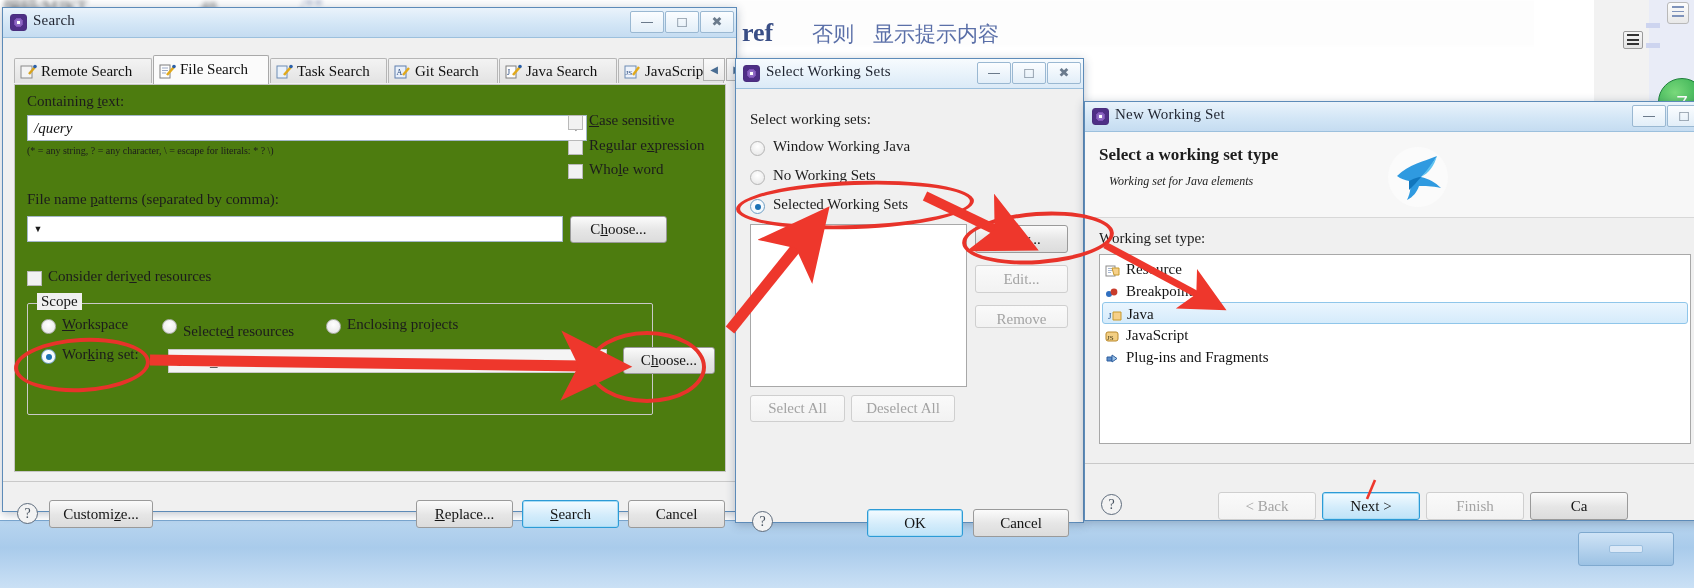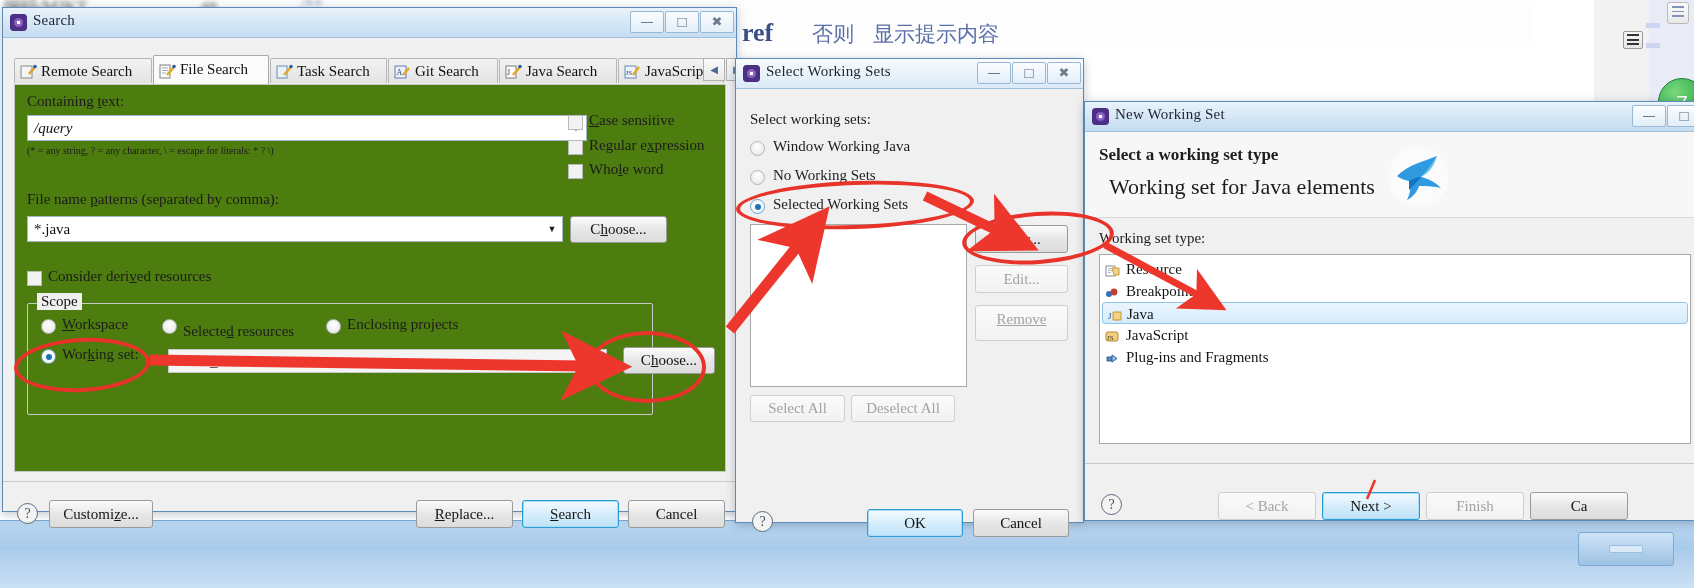"Working set for Java elements" div.lbl { font-size: 22px -> 12px; font-style: none -> italic }
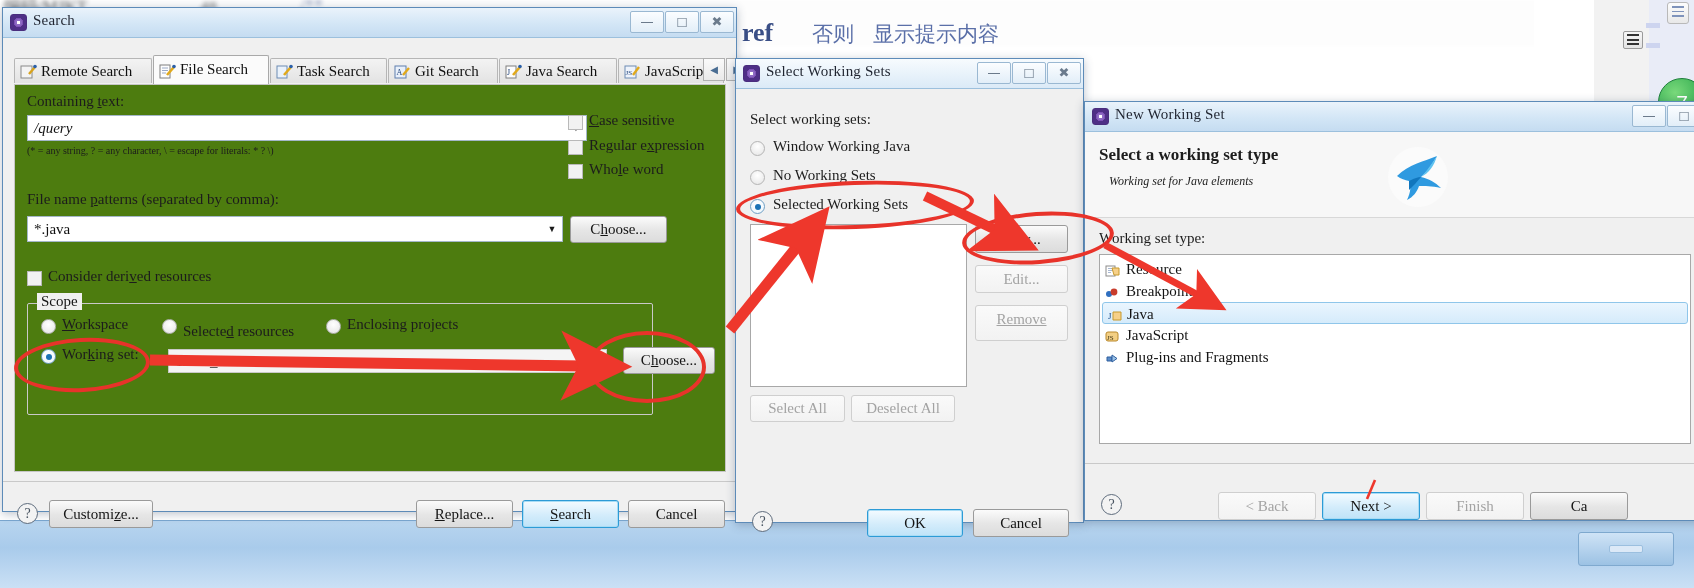"*.java" div.val { html: <div>*.java</div> -> none }
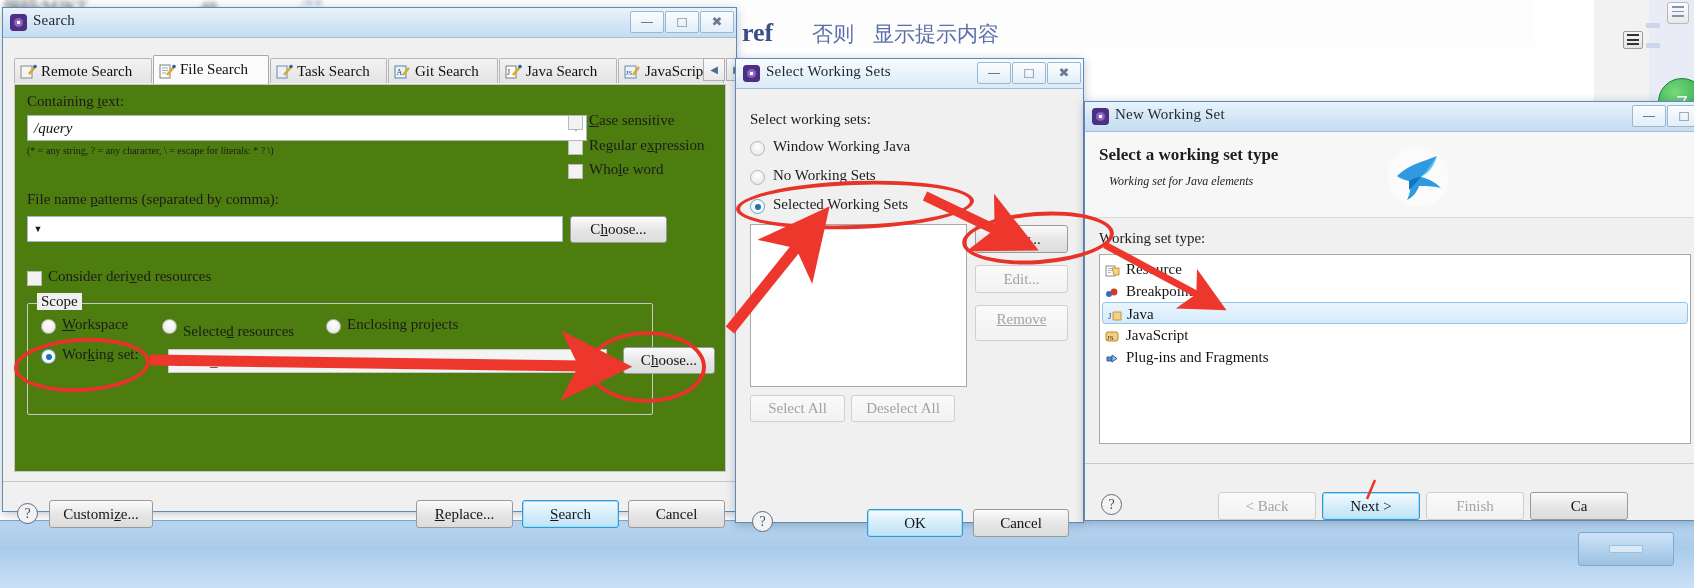"Remove" div.btn { height: 36px -> 23px; text-decoration: underline -> none }
